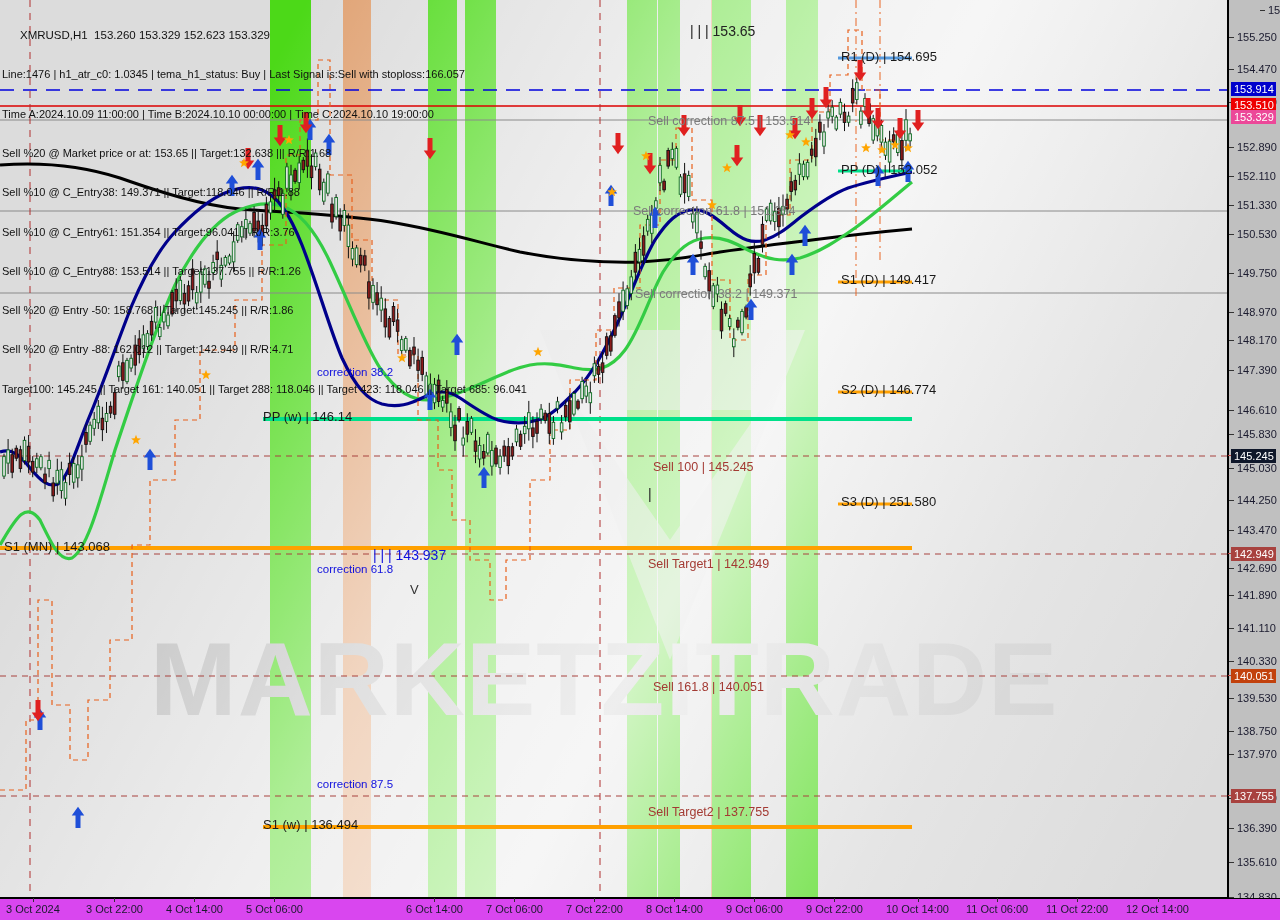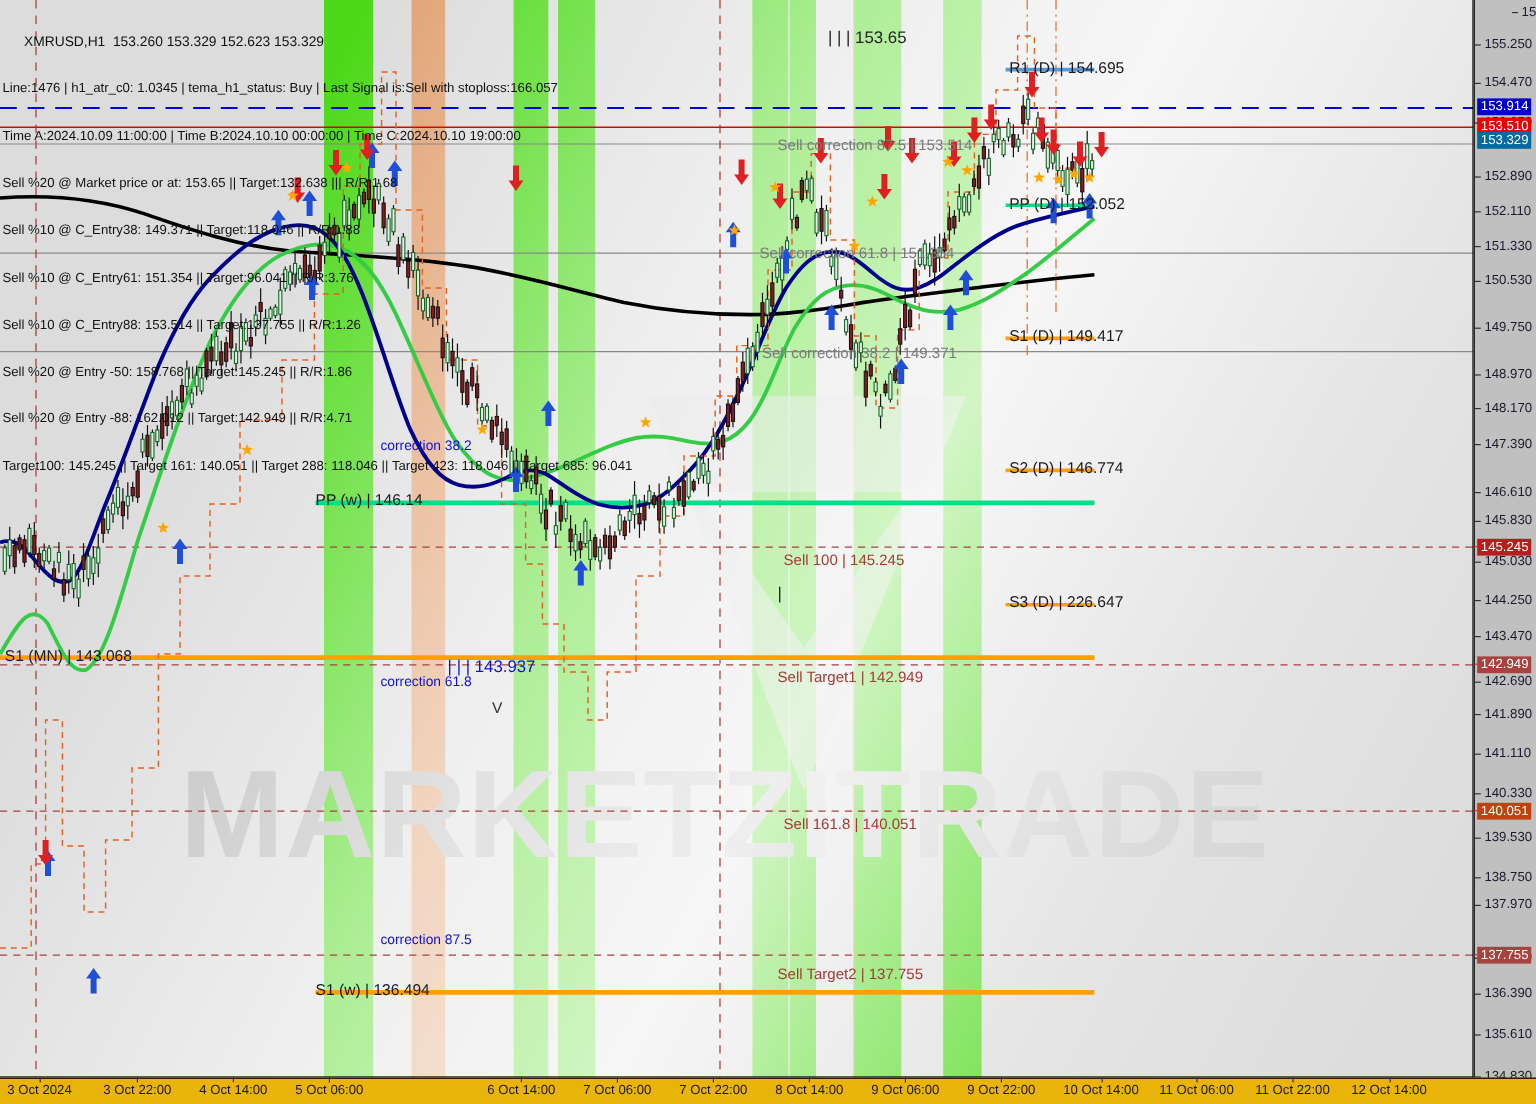"153.329" div.ytag { background: #0369a1 -> #ec4899 }
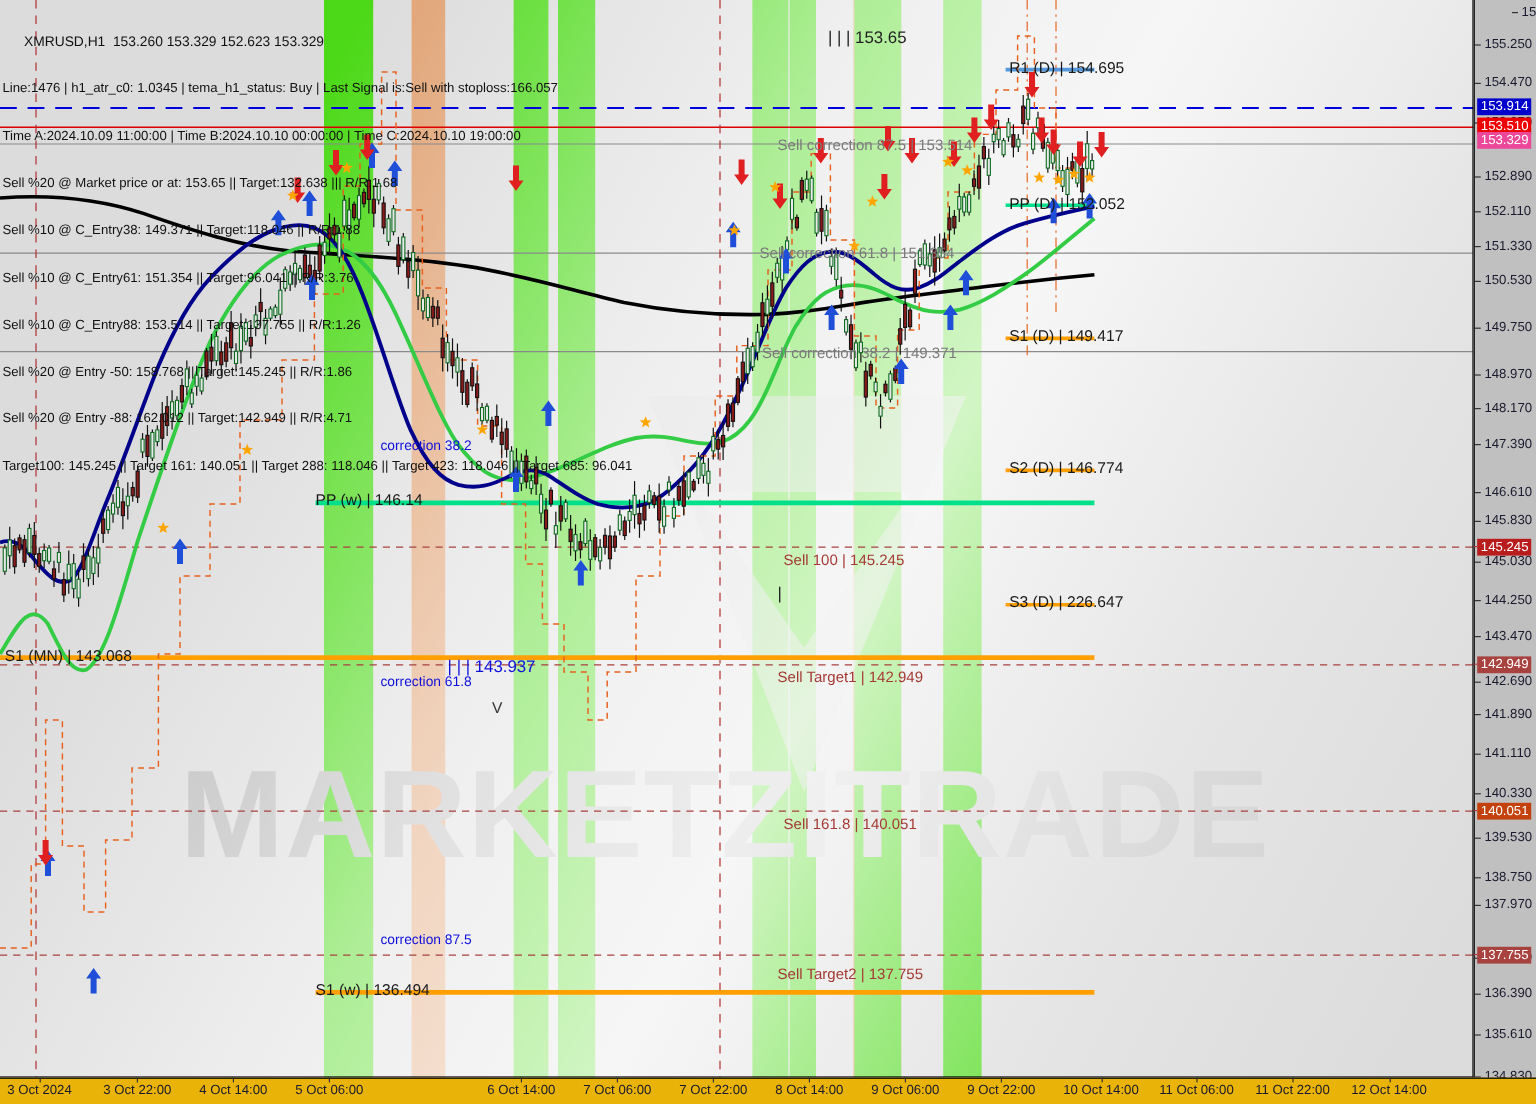"145.245" div.ytag { background: #b91c1c -> #0f172a }
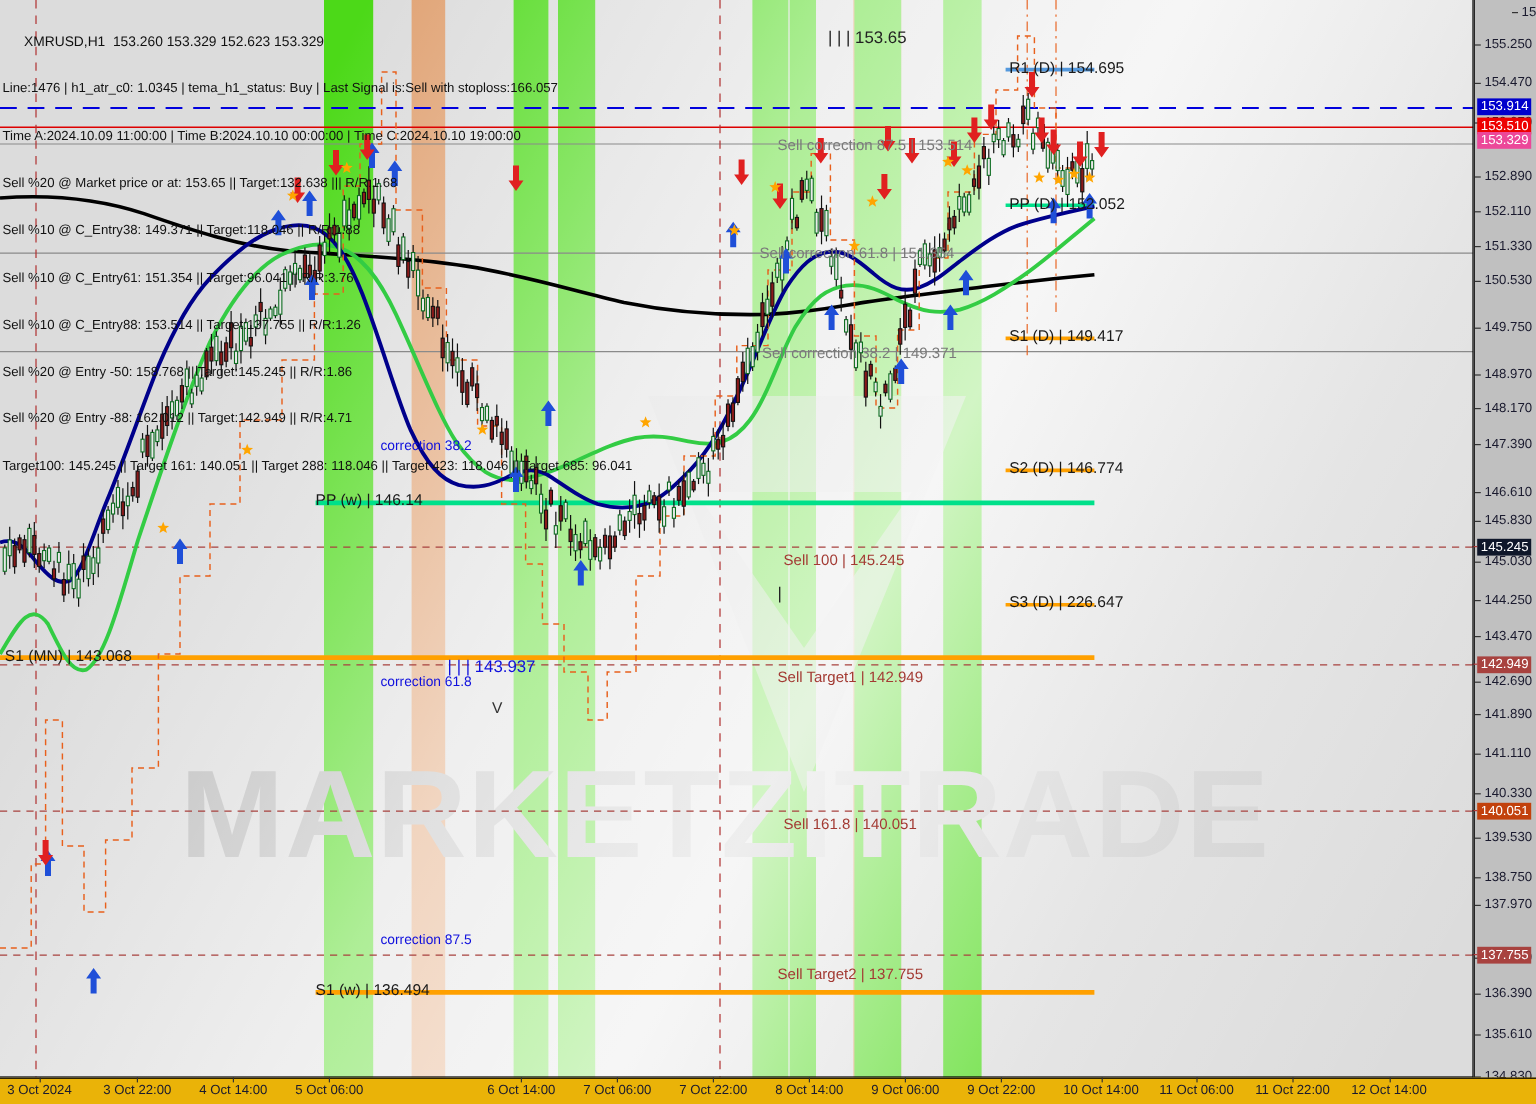"S3 (D) | 226.647" div.lbl { text: 226.647 -> 251.580 }
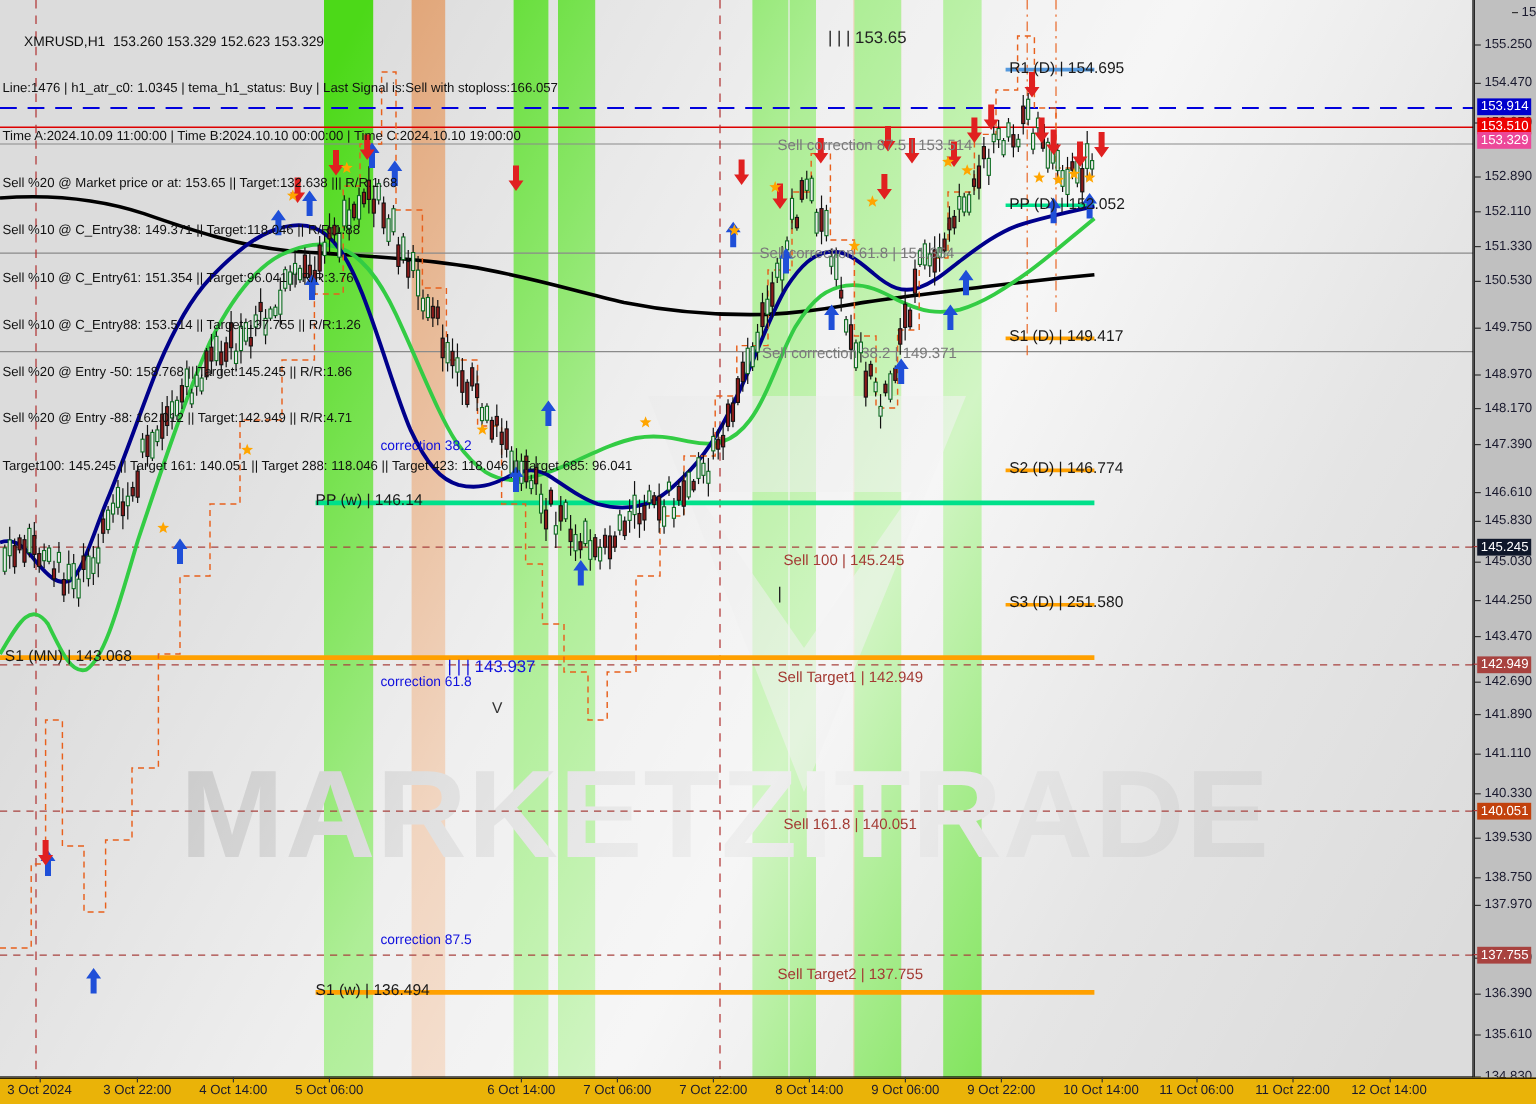"3 Oct 2024" #xaxis { background: #eab308 -> #d946ef }
